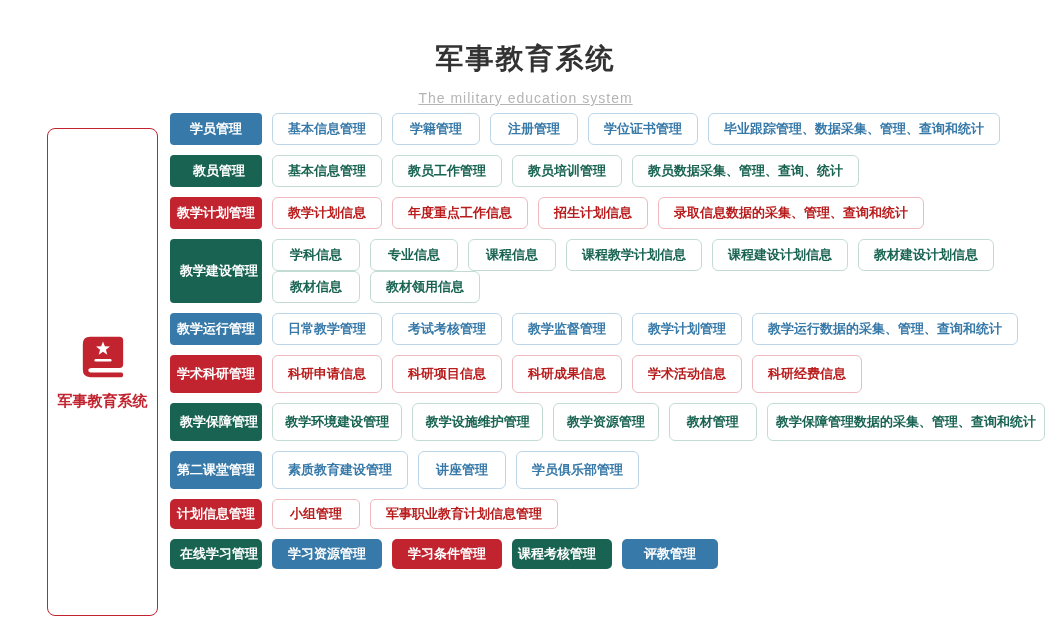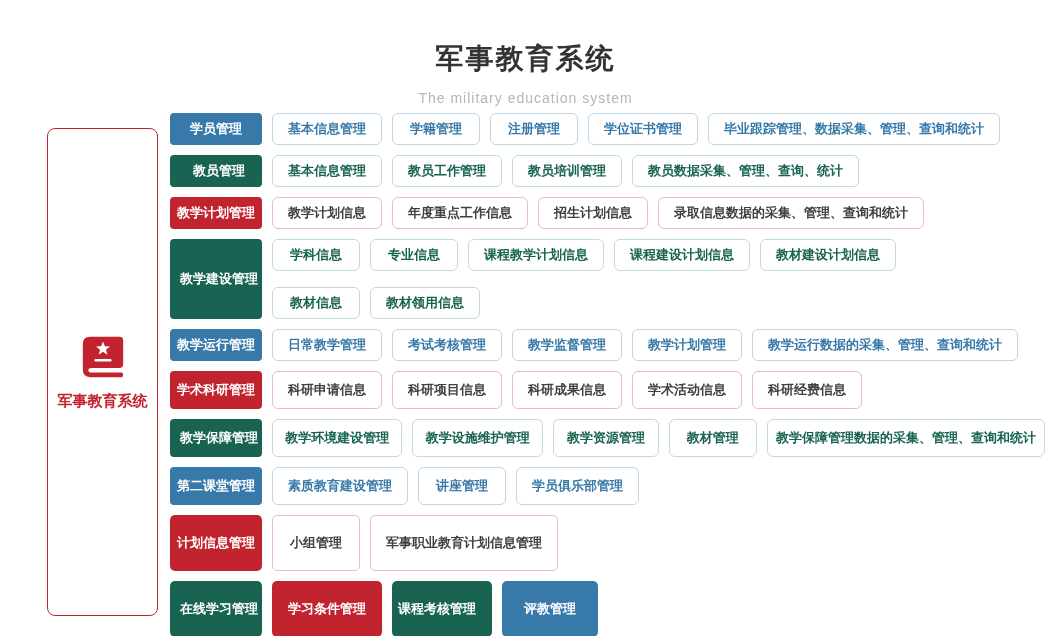"The military education system" .page-subtitle { text-decoration: none -> underline }
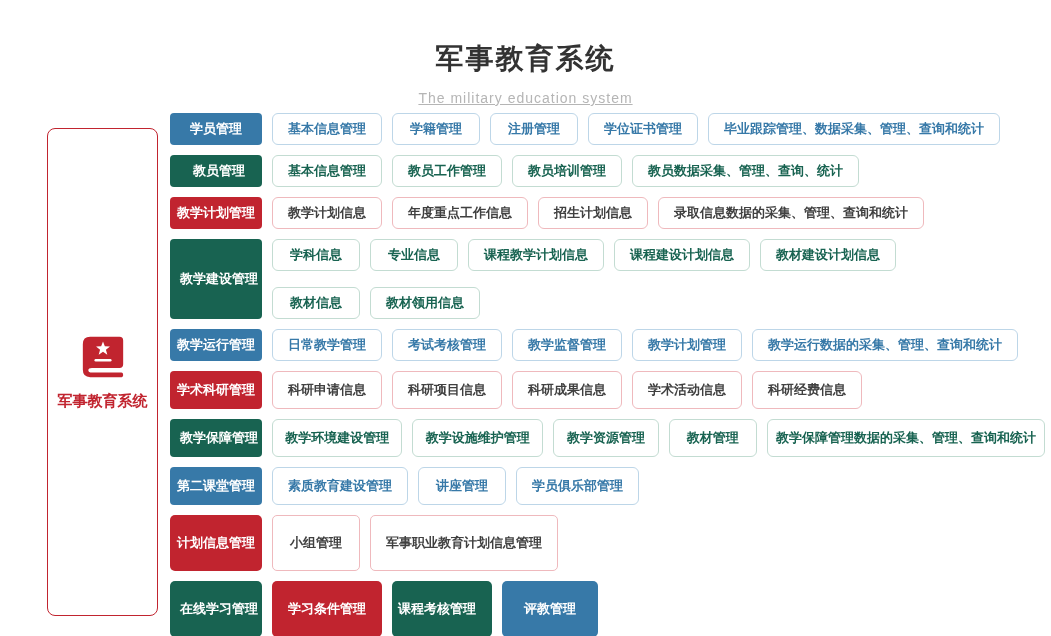"教学计划信息" .sub.red { color: #404040 -> #b91c1c }
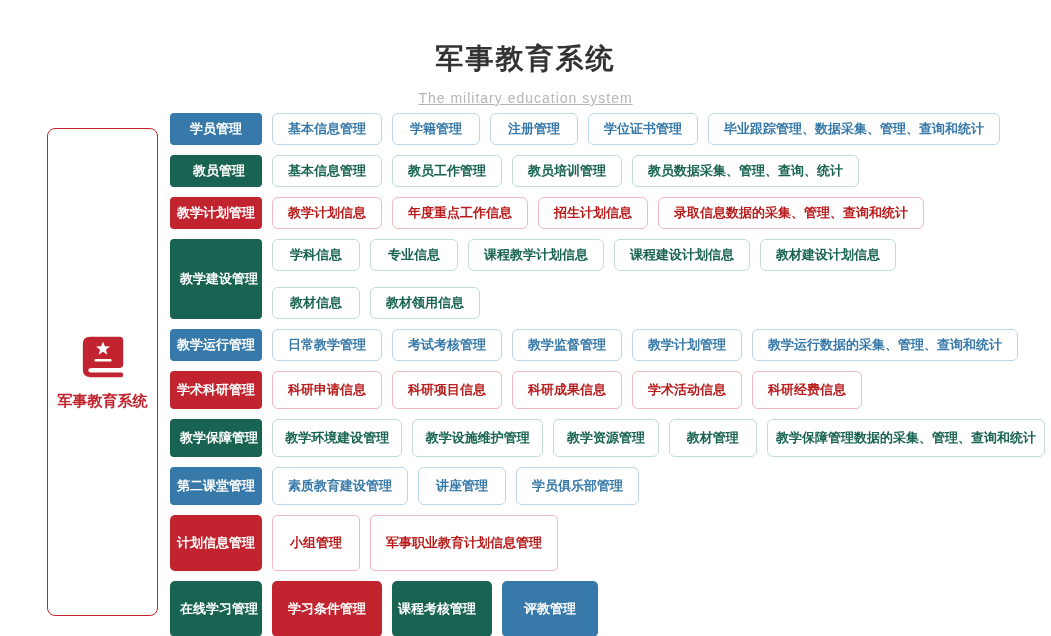"学科信息" .sub-lines { gap: 16px -> 0 }
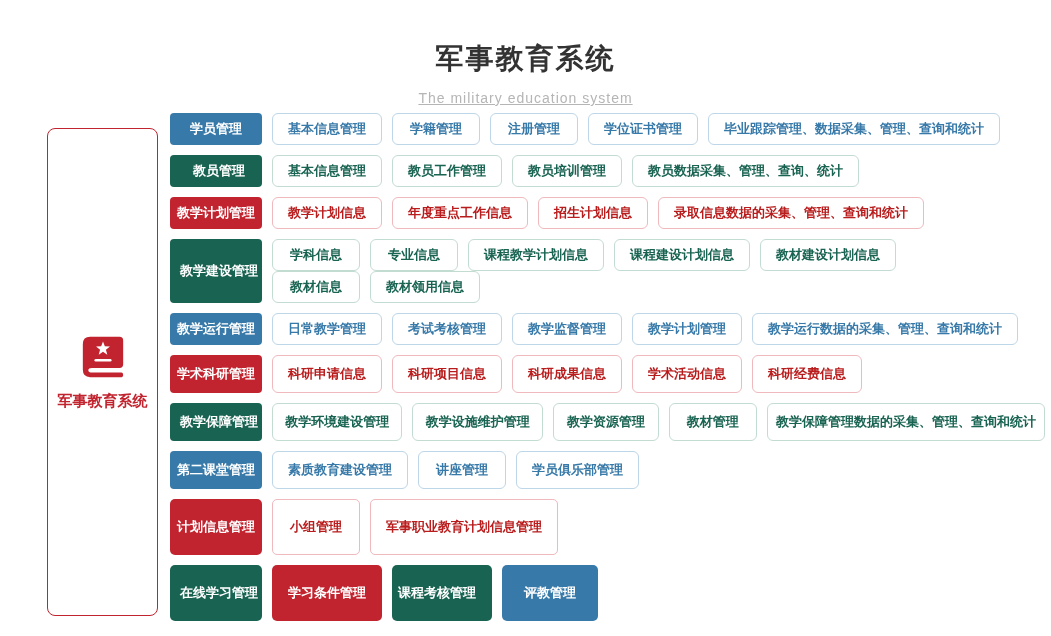"课程信息" div.btn { html: none -> <div>课程信息</div> }
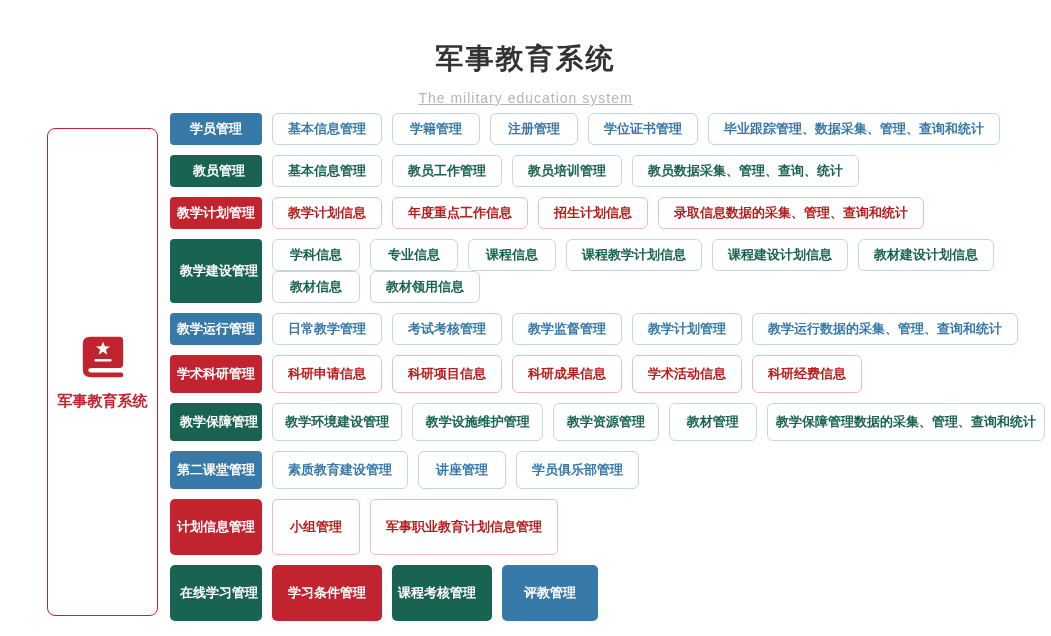"计划信息管理" .row.taller .btn { height: 56px -> 30px }
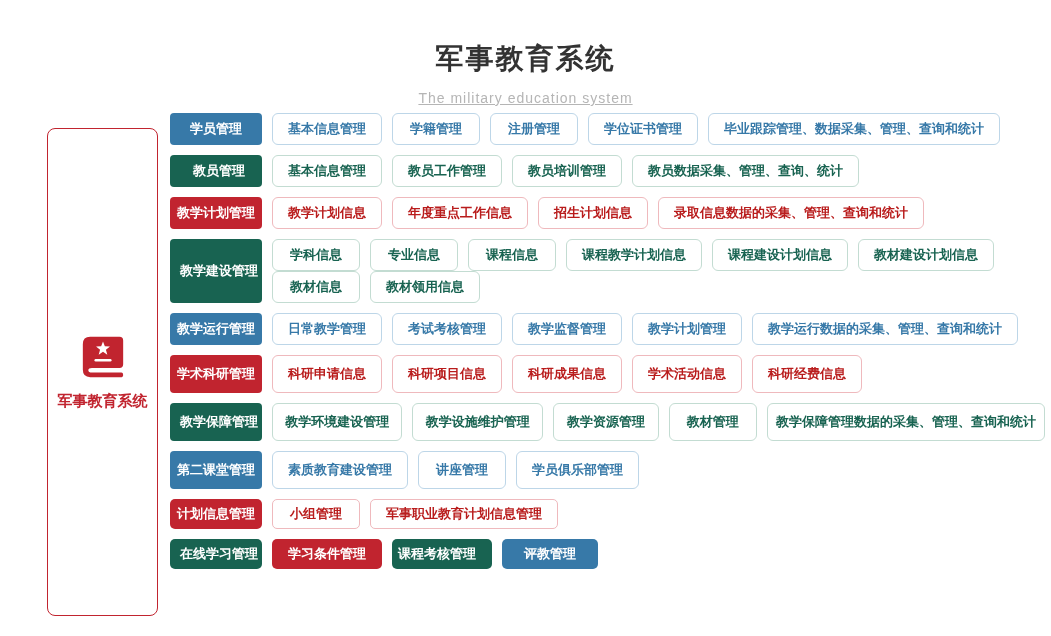"学习资源管理" div.btn { html: none -> <div>学习资源管理</div> }
